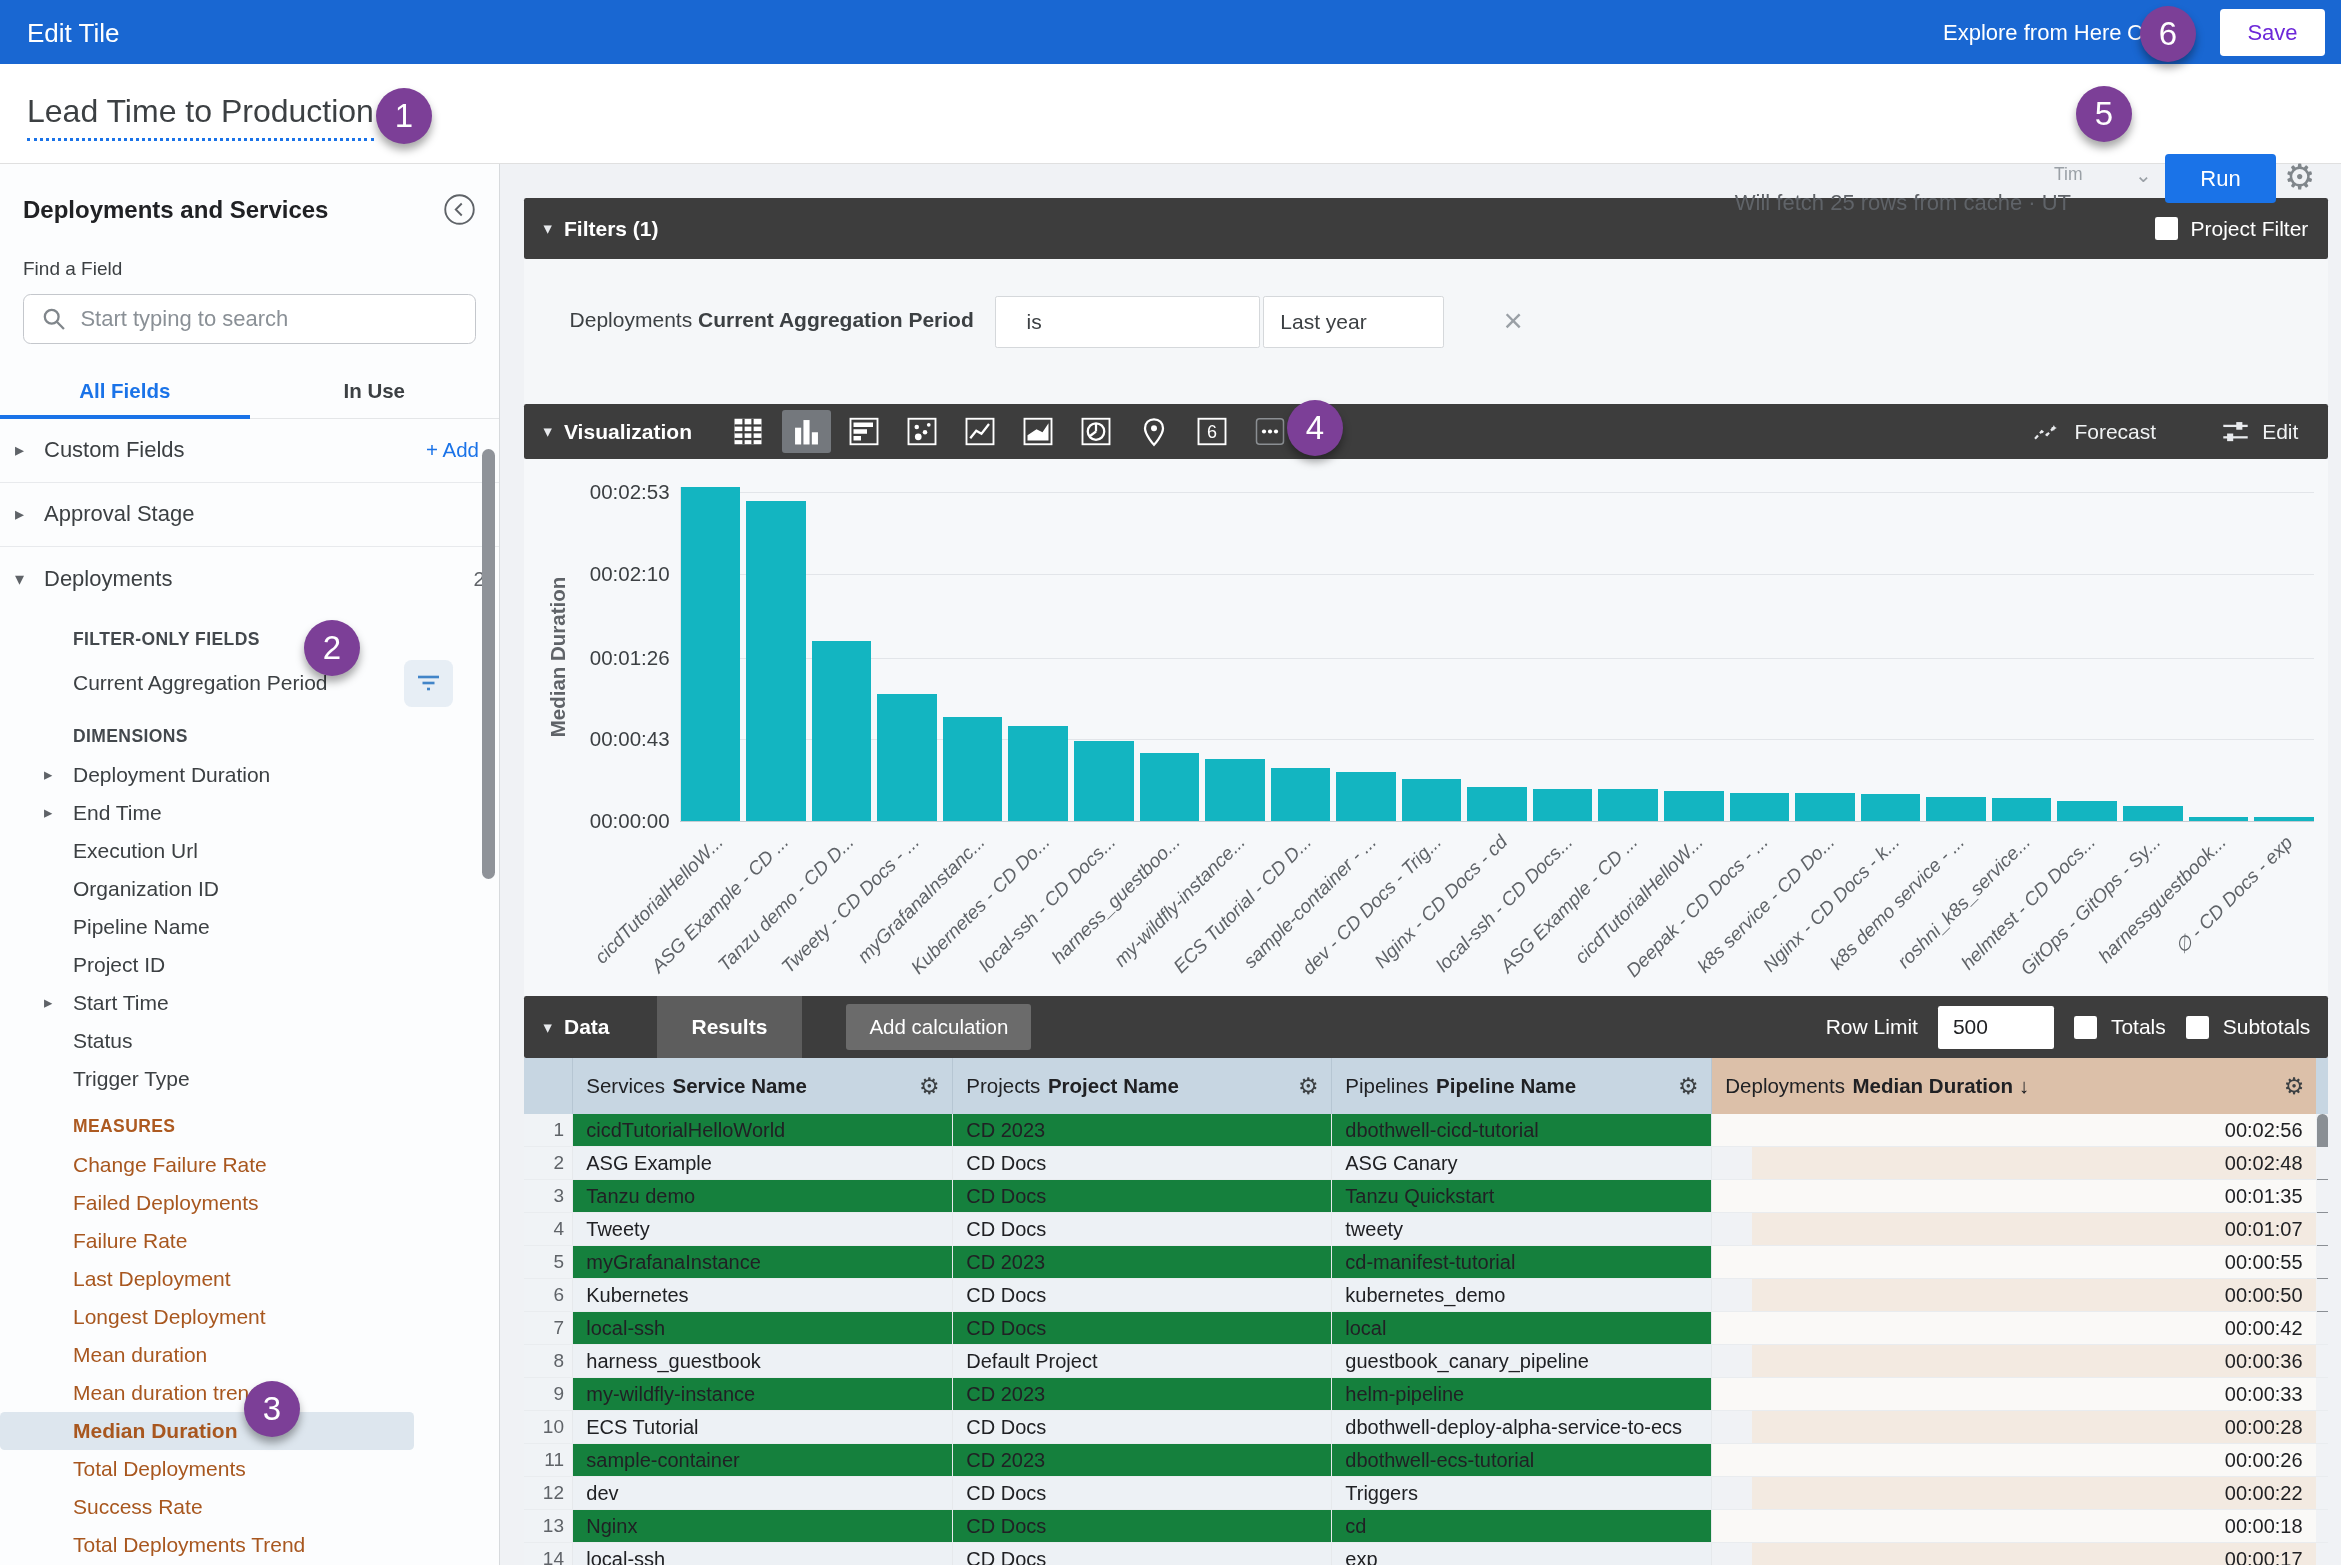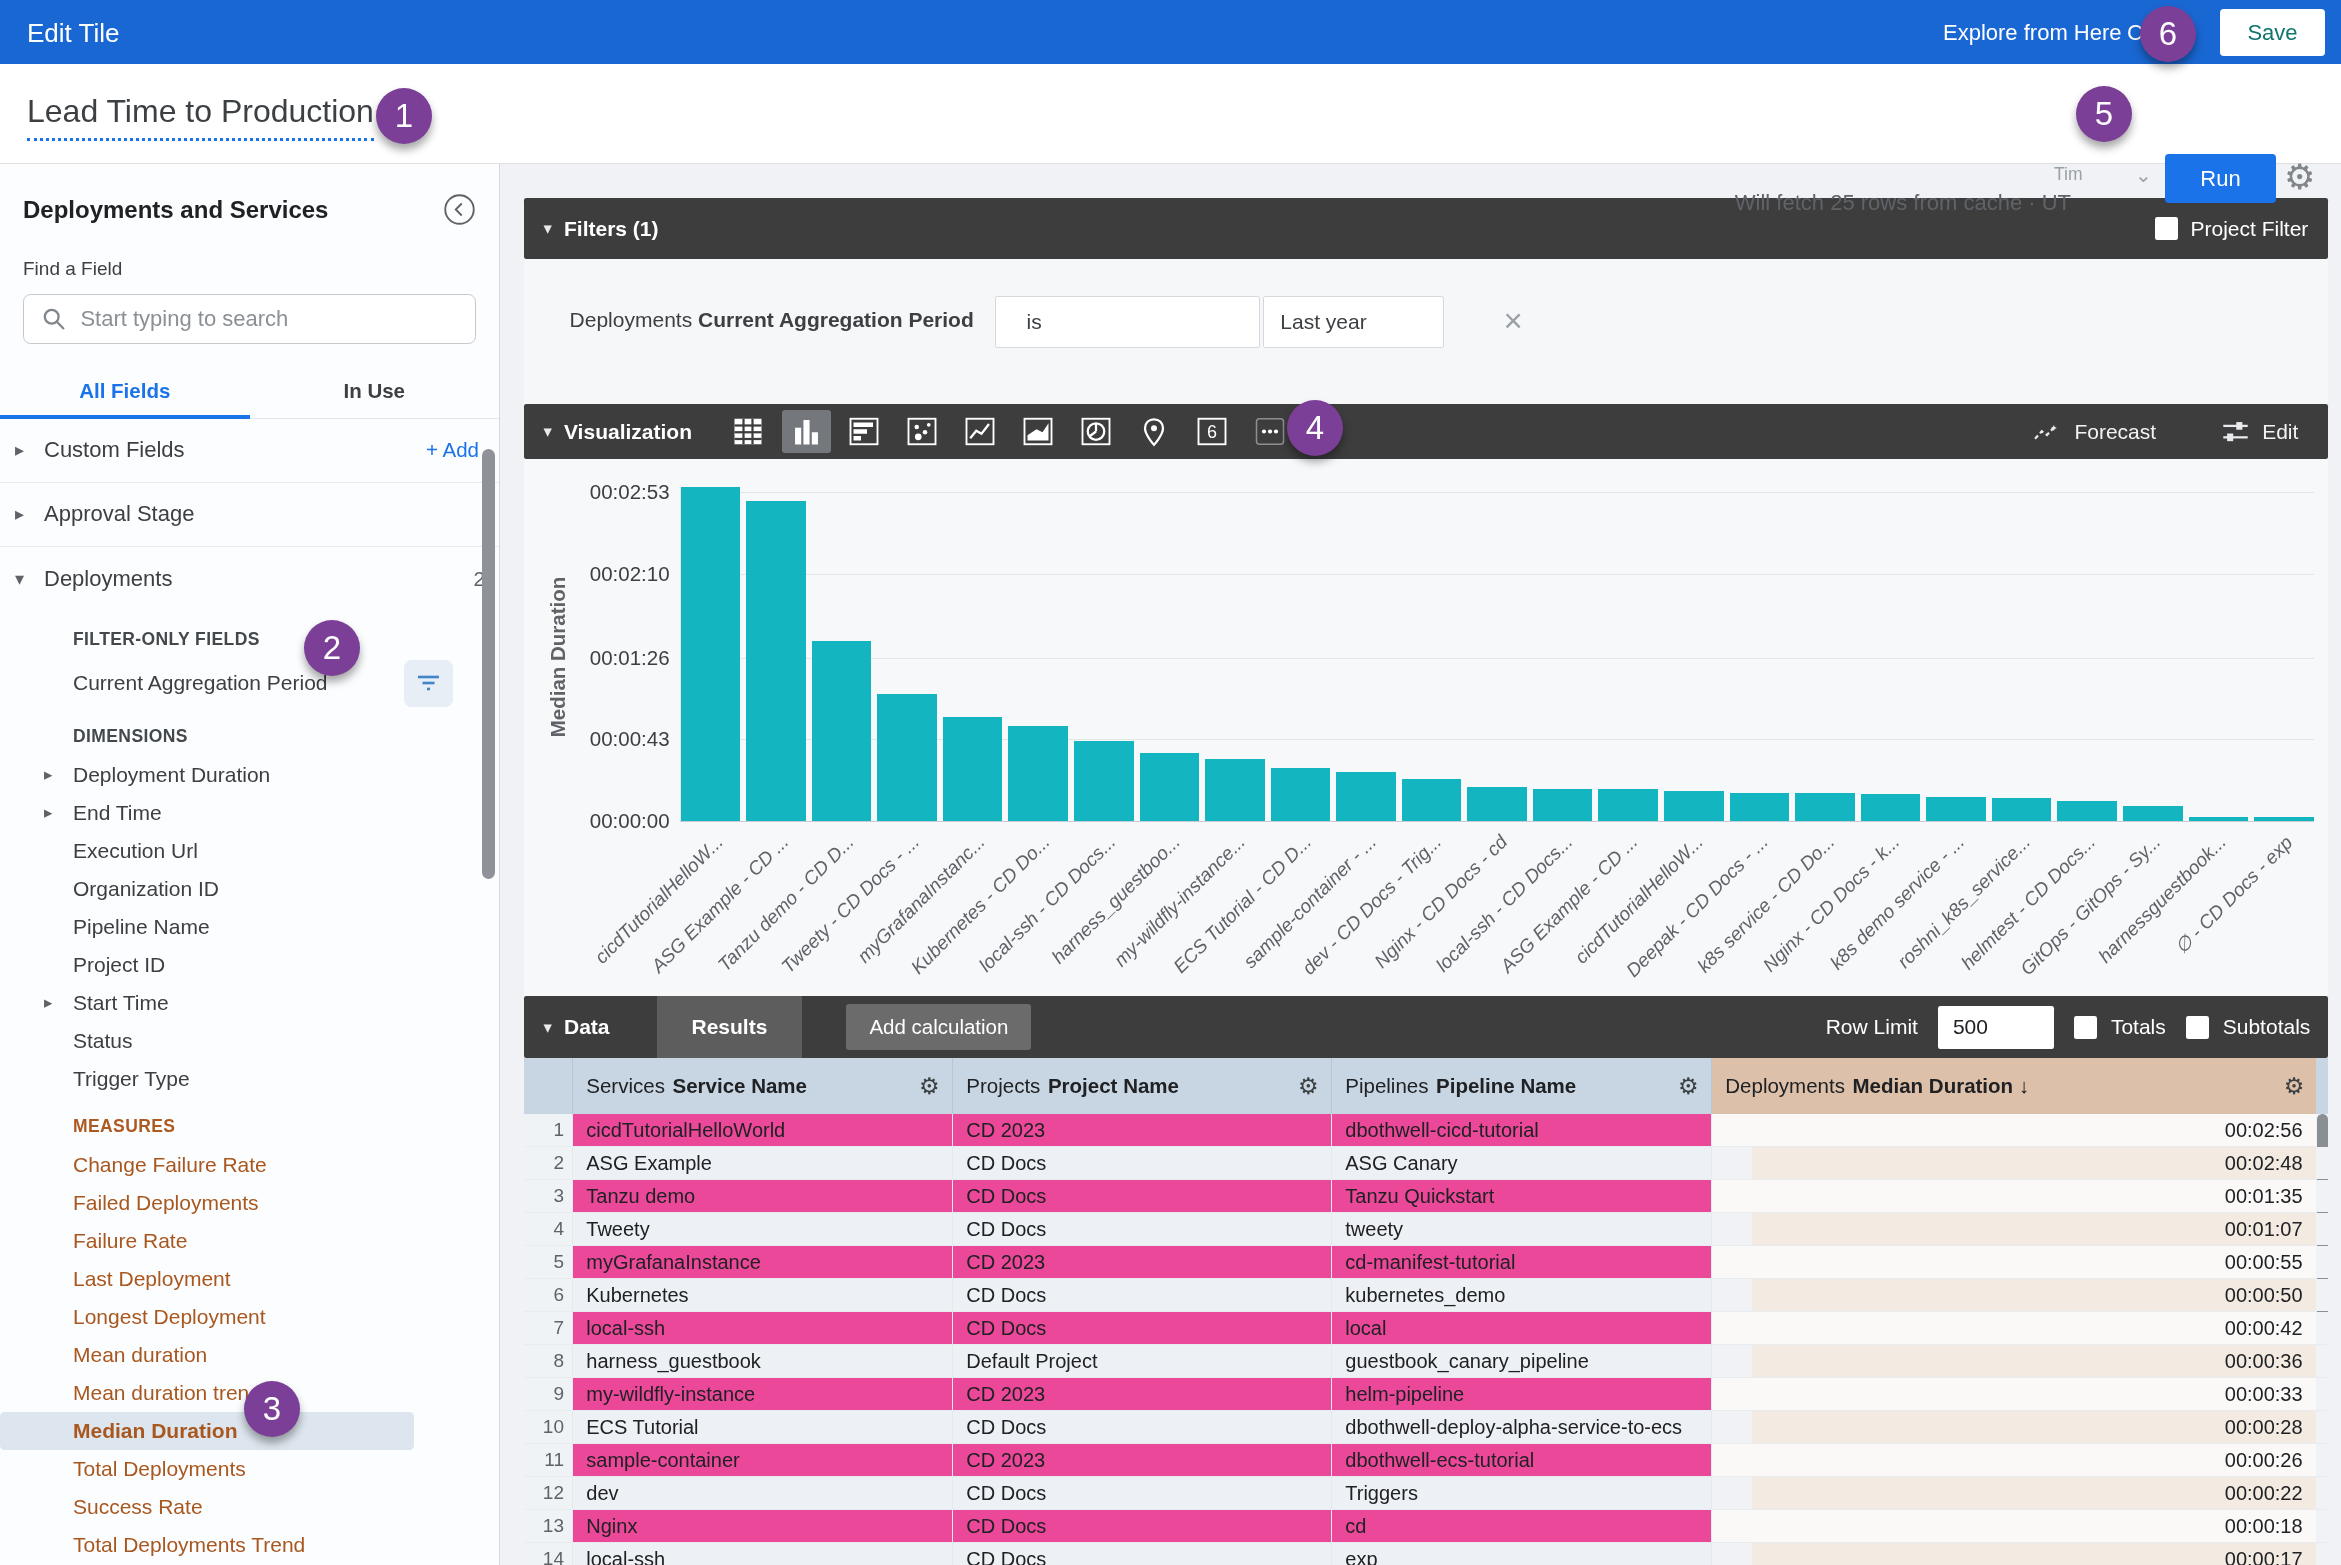"Save" .topbar .save-btn { color: #0f766e -> #6d28d9 }
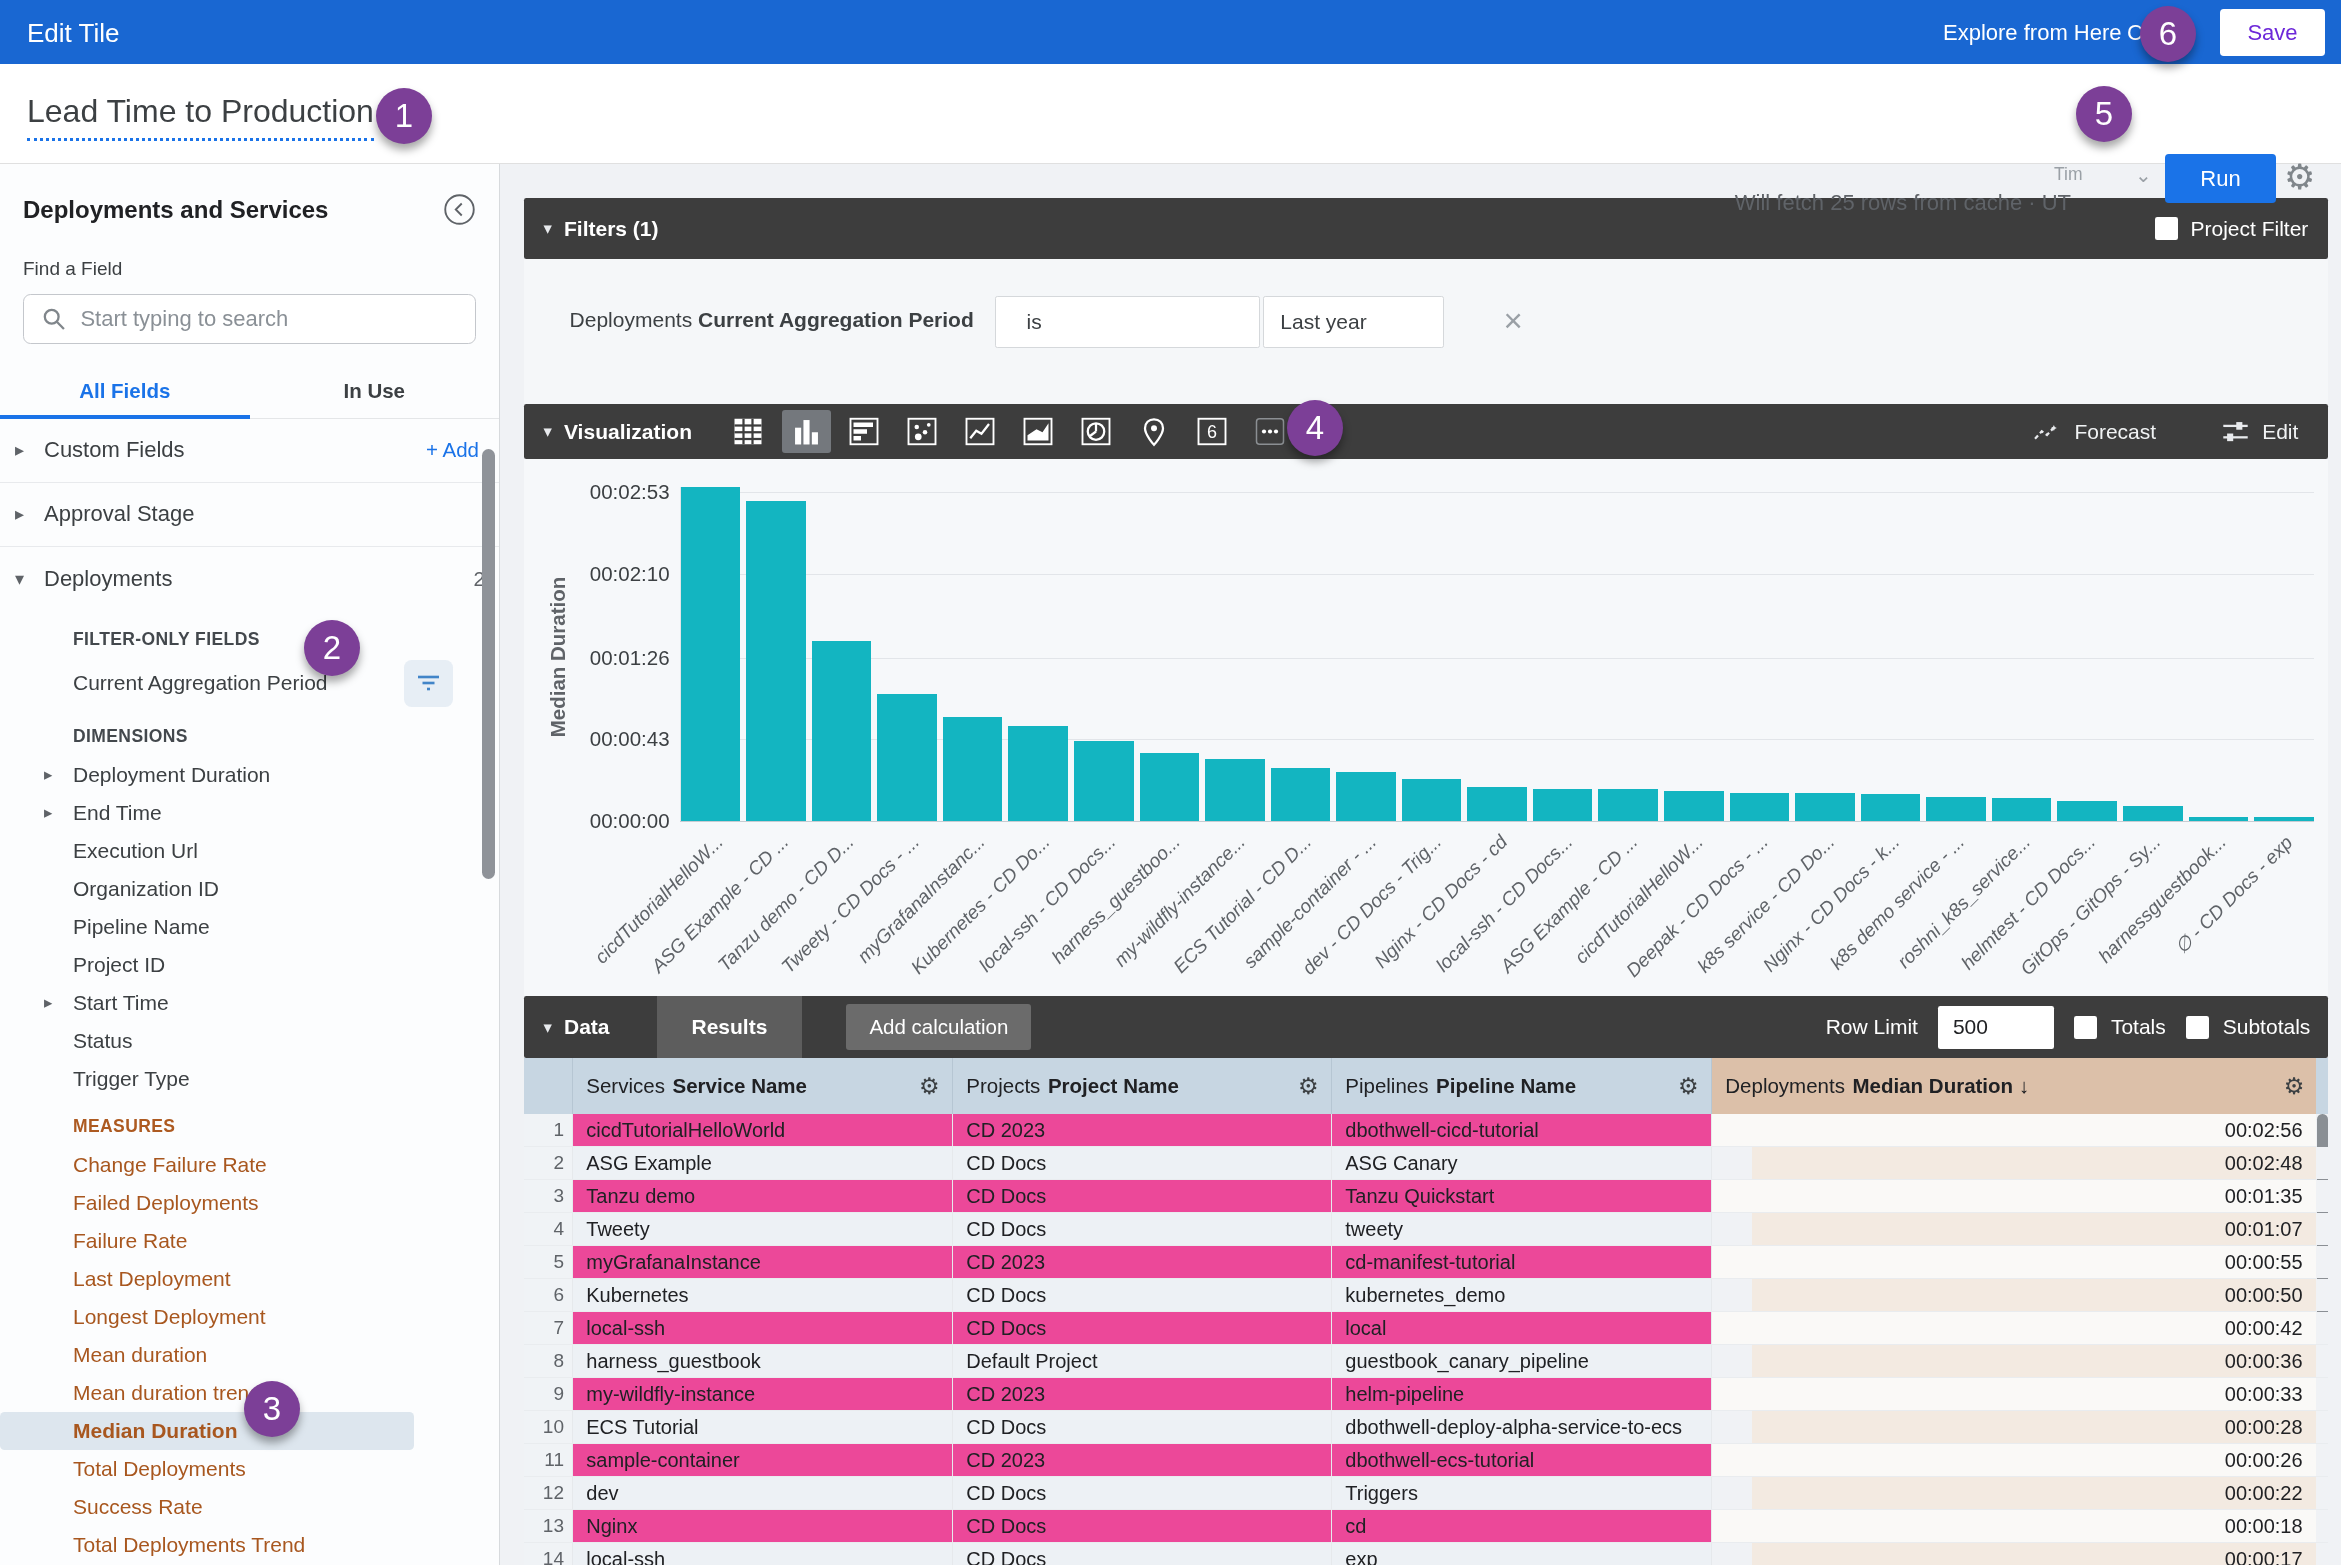"cicdTutorialHelloWorld" .trow.odd .td.cell { background: #ec4899 -> #15803d }
